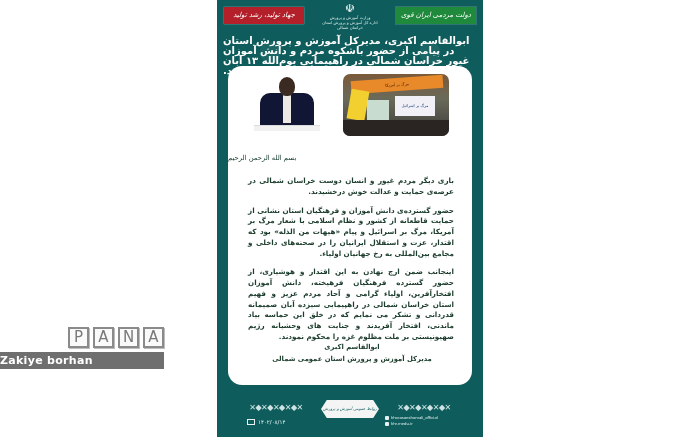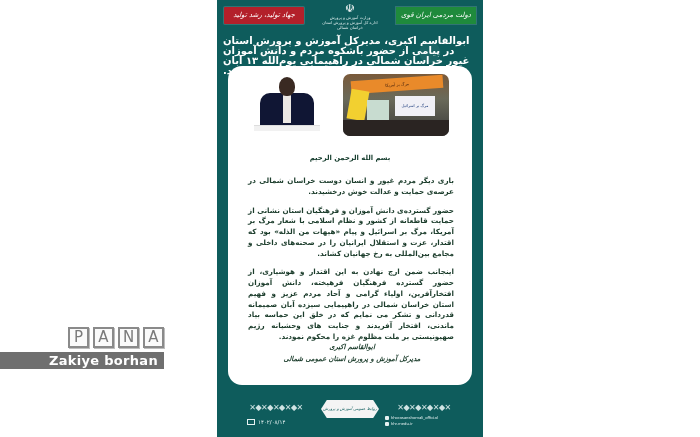"بسم الله الرحمن الرحیم" .bismillah { font-weight: bold -> normal; text-align: center -> left }
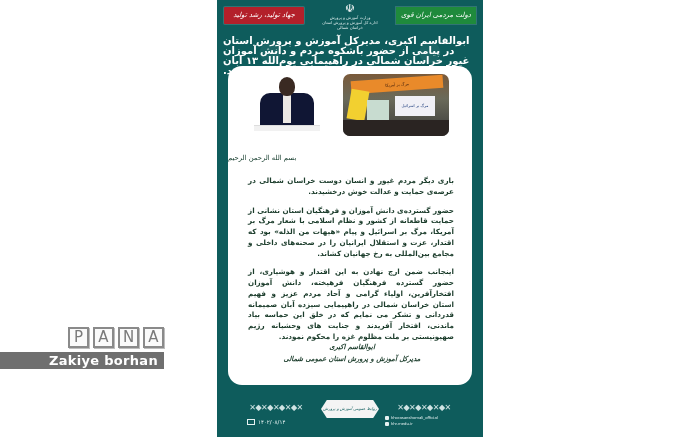"حضور گسترده‌ی دانش آموزان و" p { text: کشاند -> اولیاء }
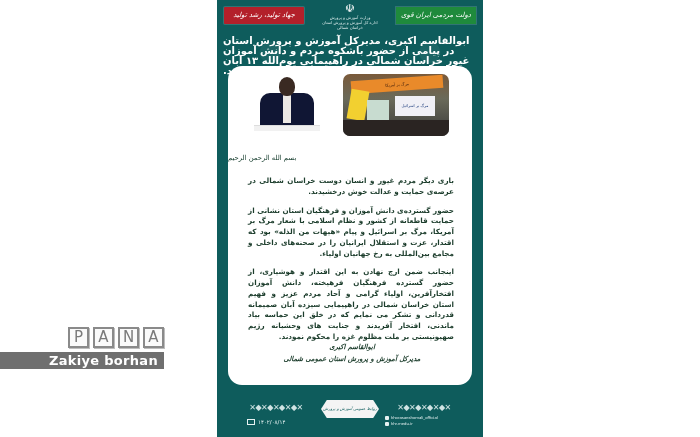"ابوالقاسم اکبری" .signature { font-style: italic -> none }
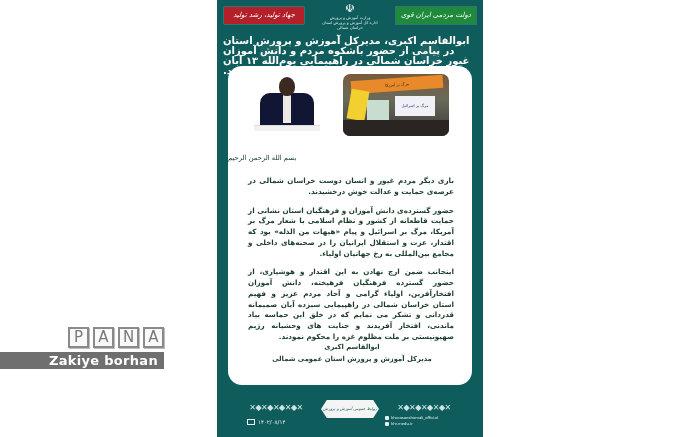"Zakiye borhan" .wm-bar { font-size: 13px -> 11px; text-align: right -> none }
